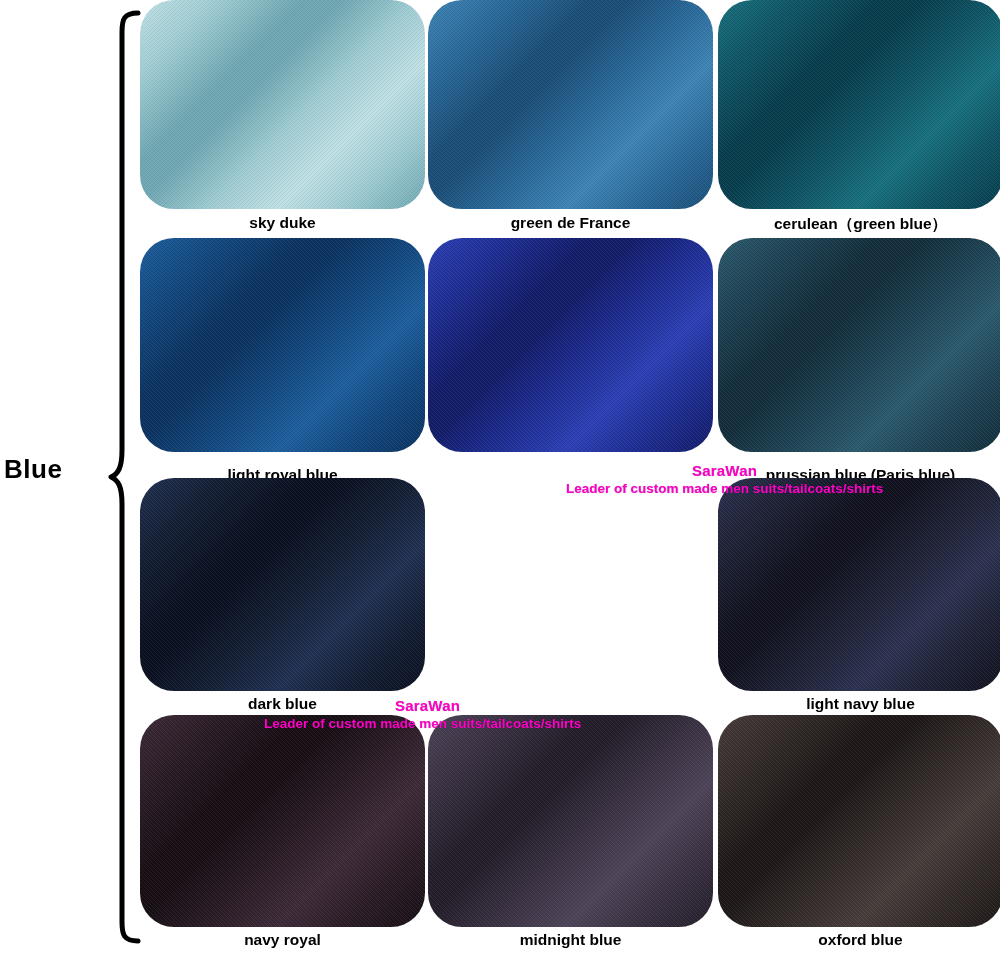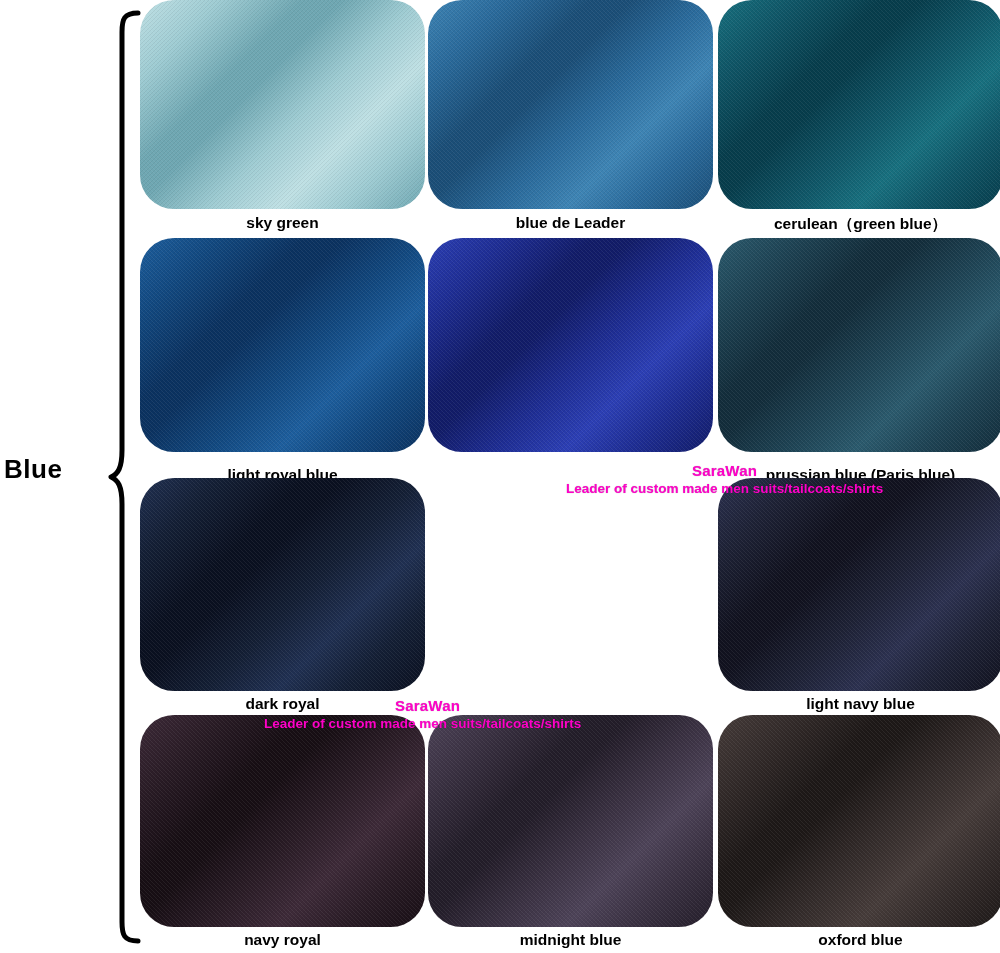"sky green" div.caption { text: green -> duke }
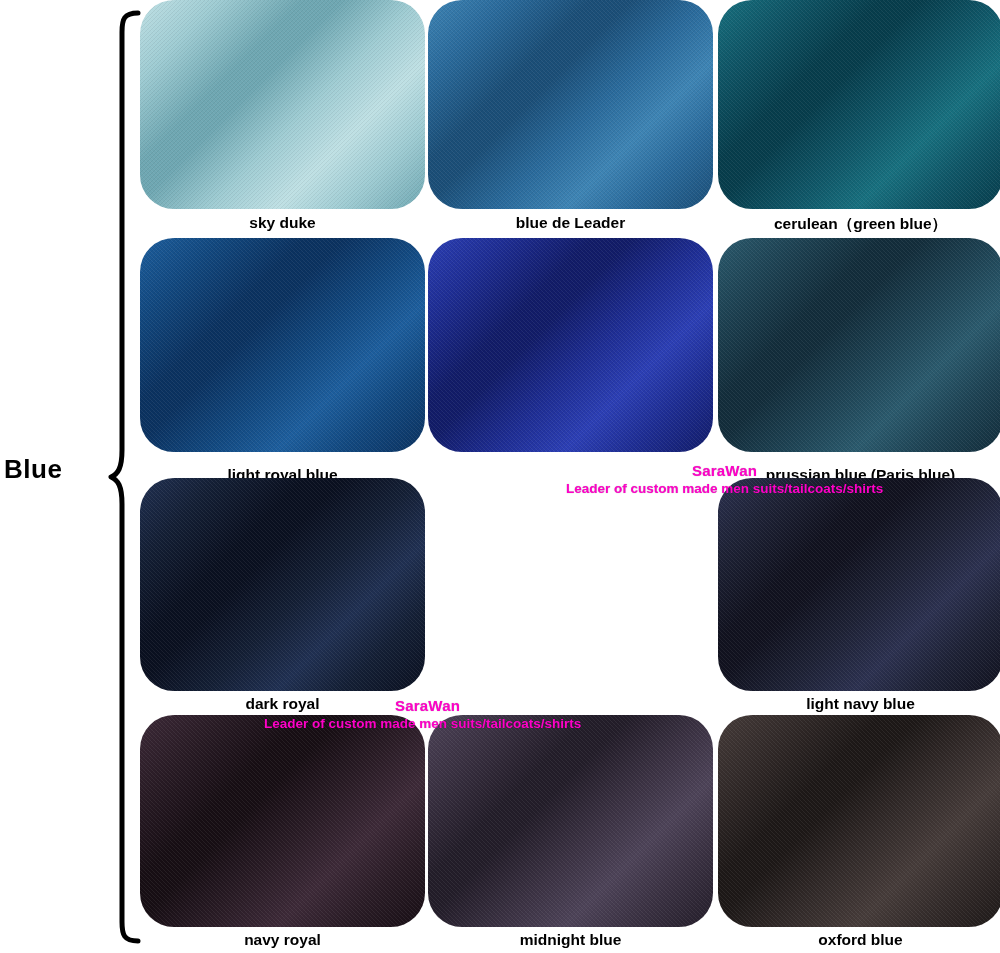"blue de Leader" div.caption { text: blue de Leader -> green de France }
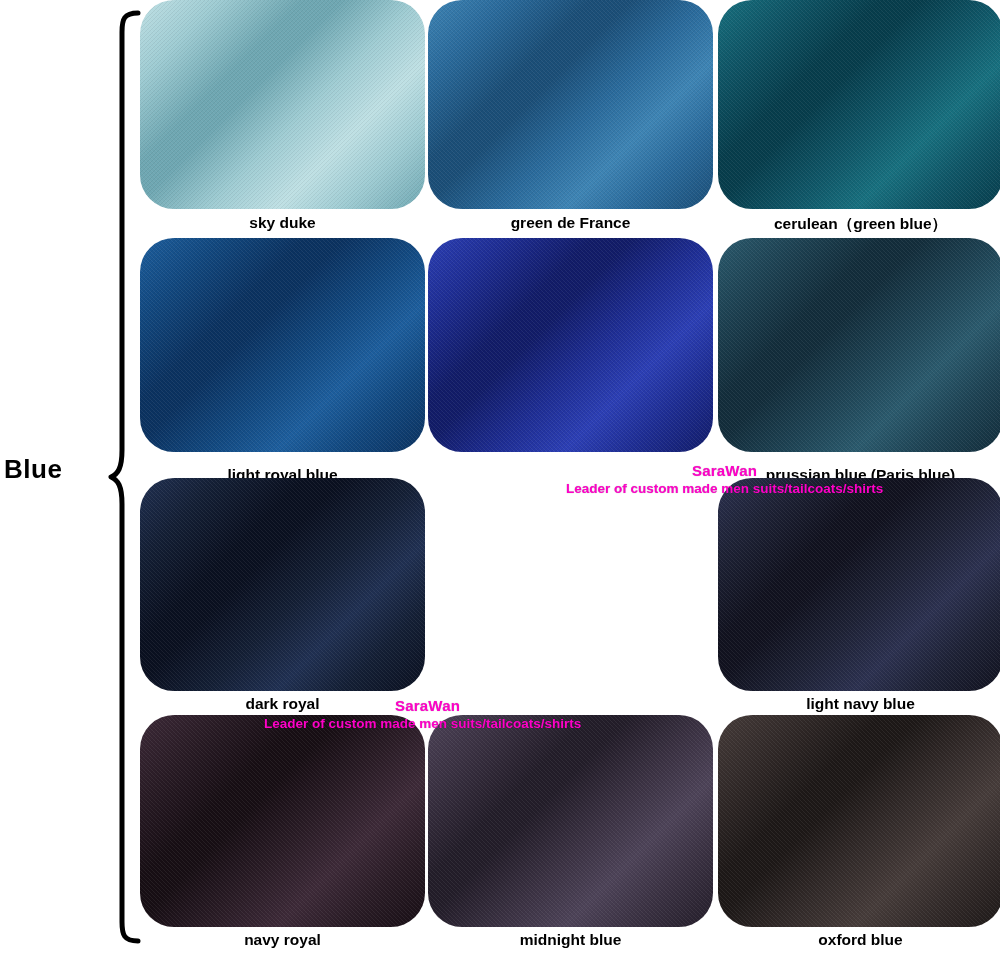"dark royal" div.caption { text: royal -> blue }
